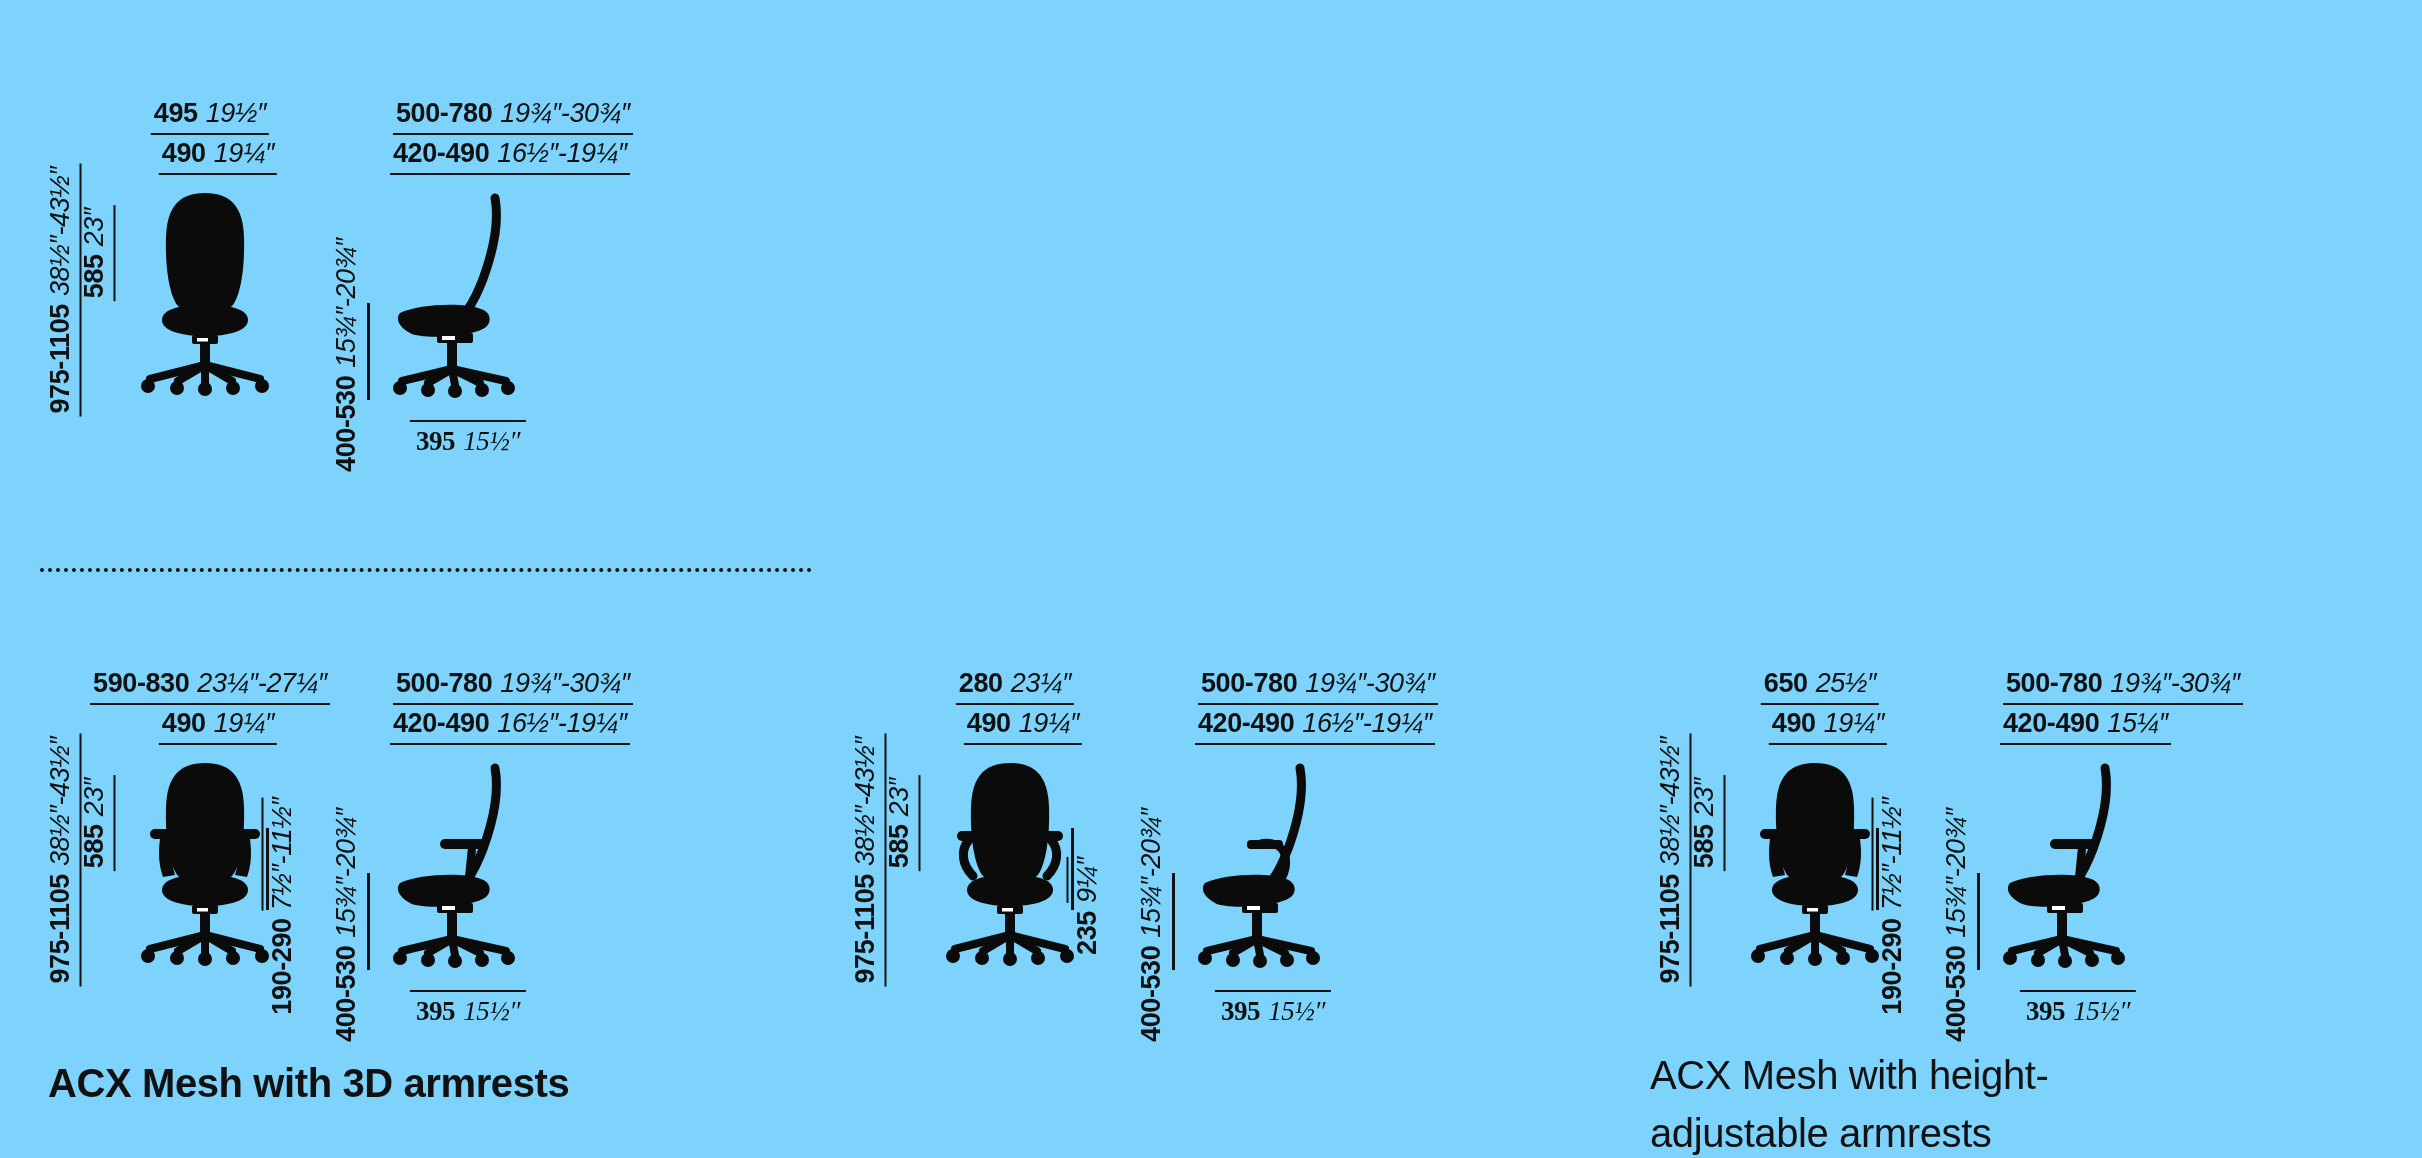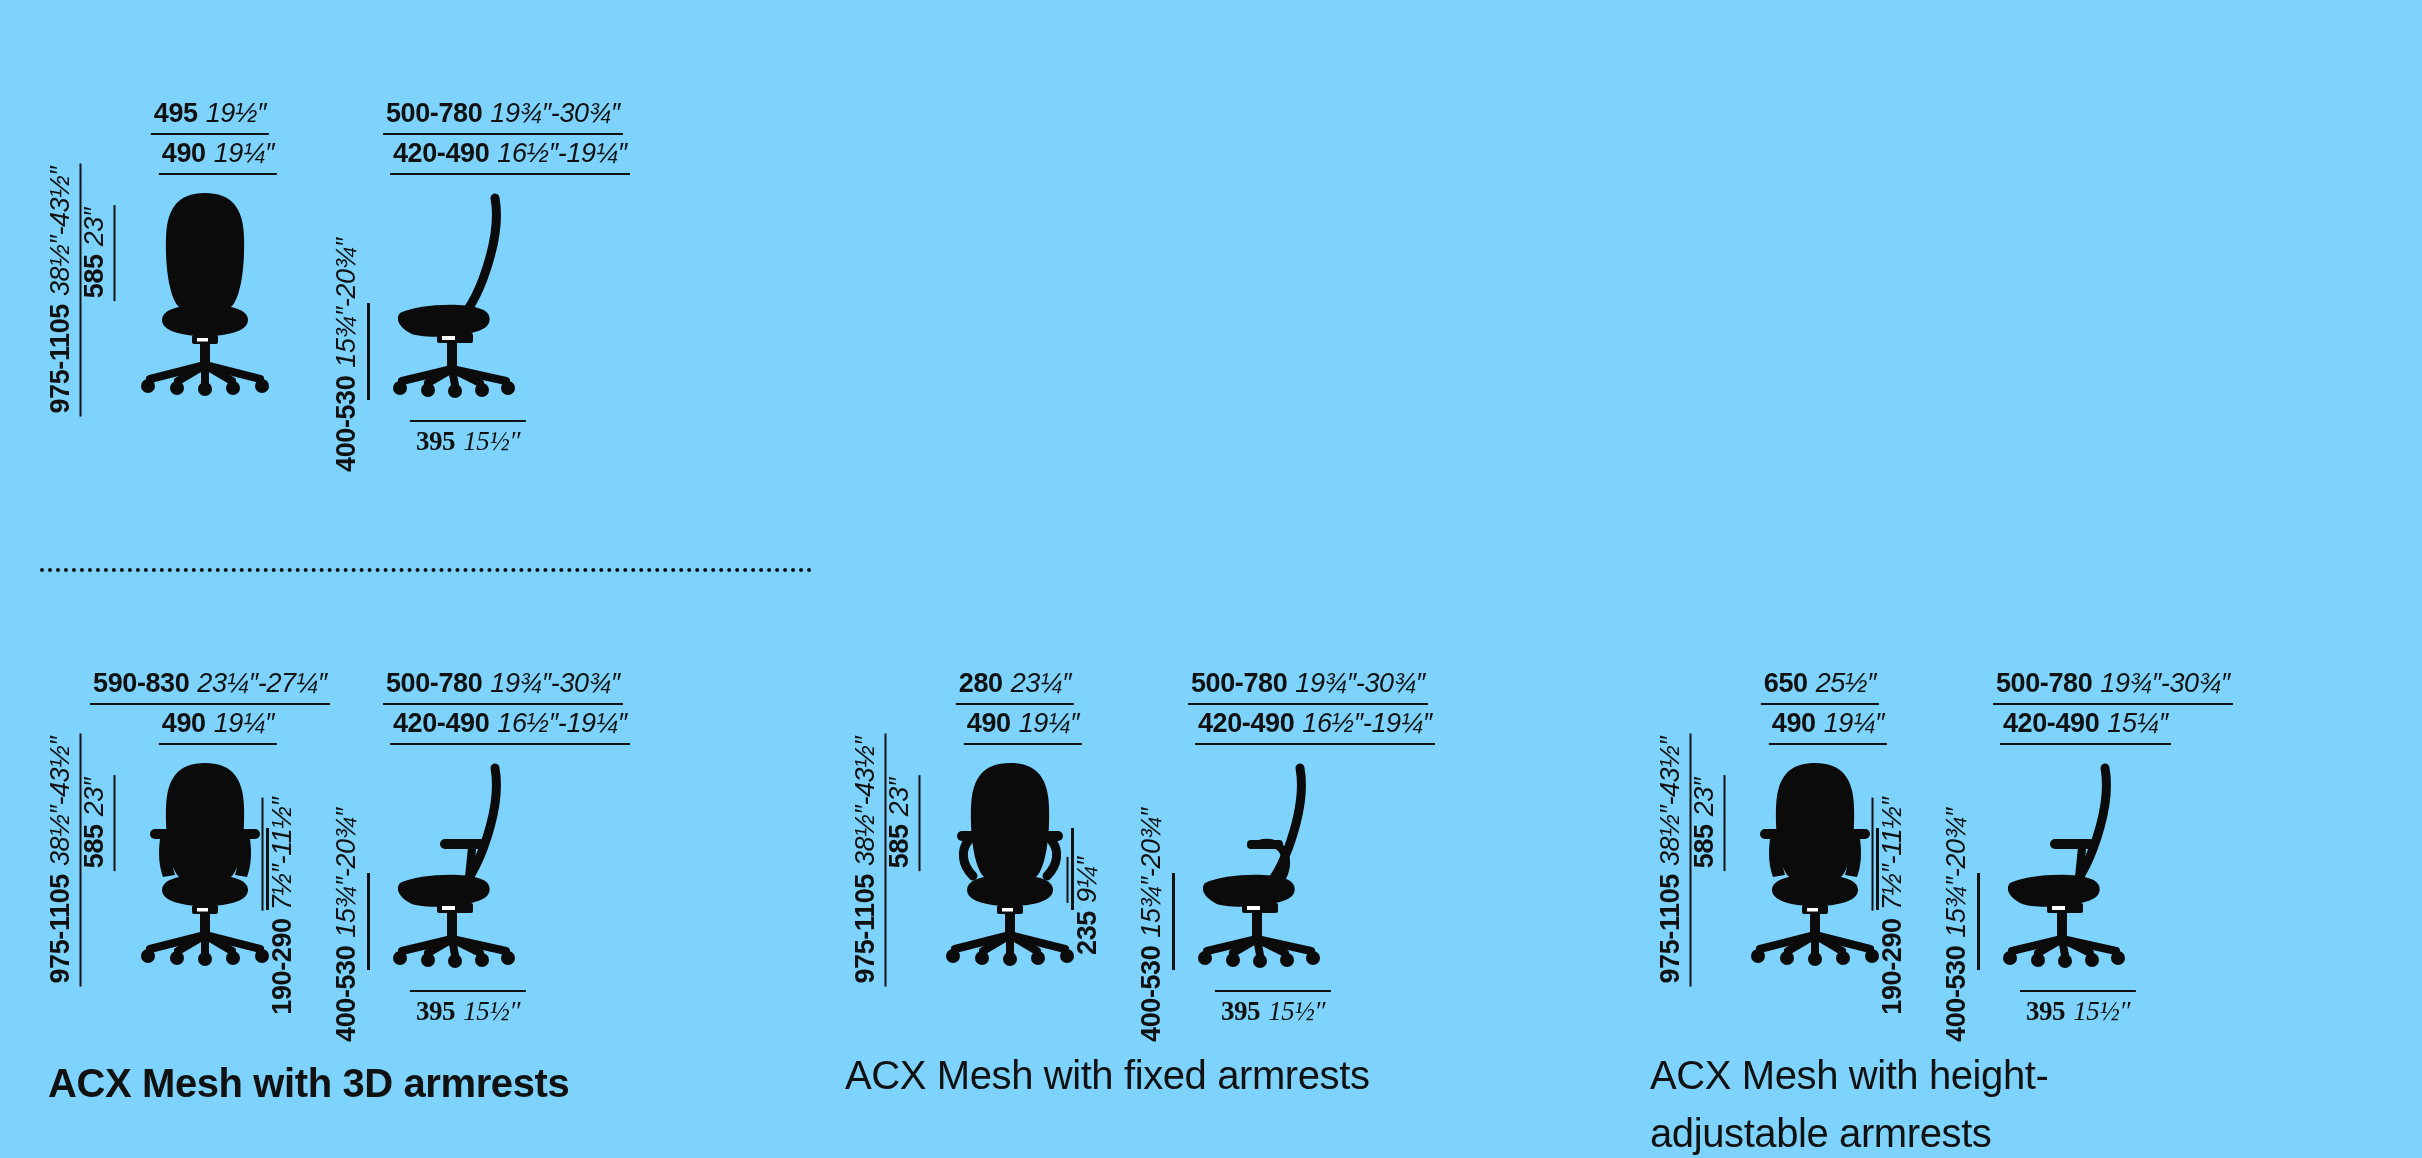"500-780 19¾″-30¾″" .s1 { left: 343px -> 353px }
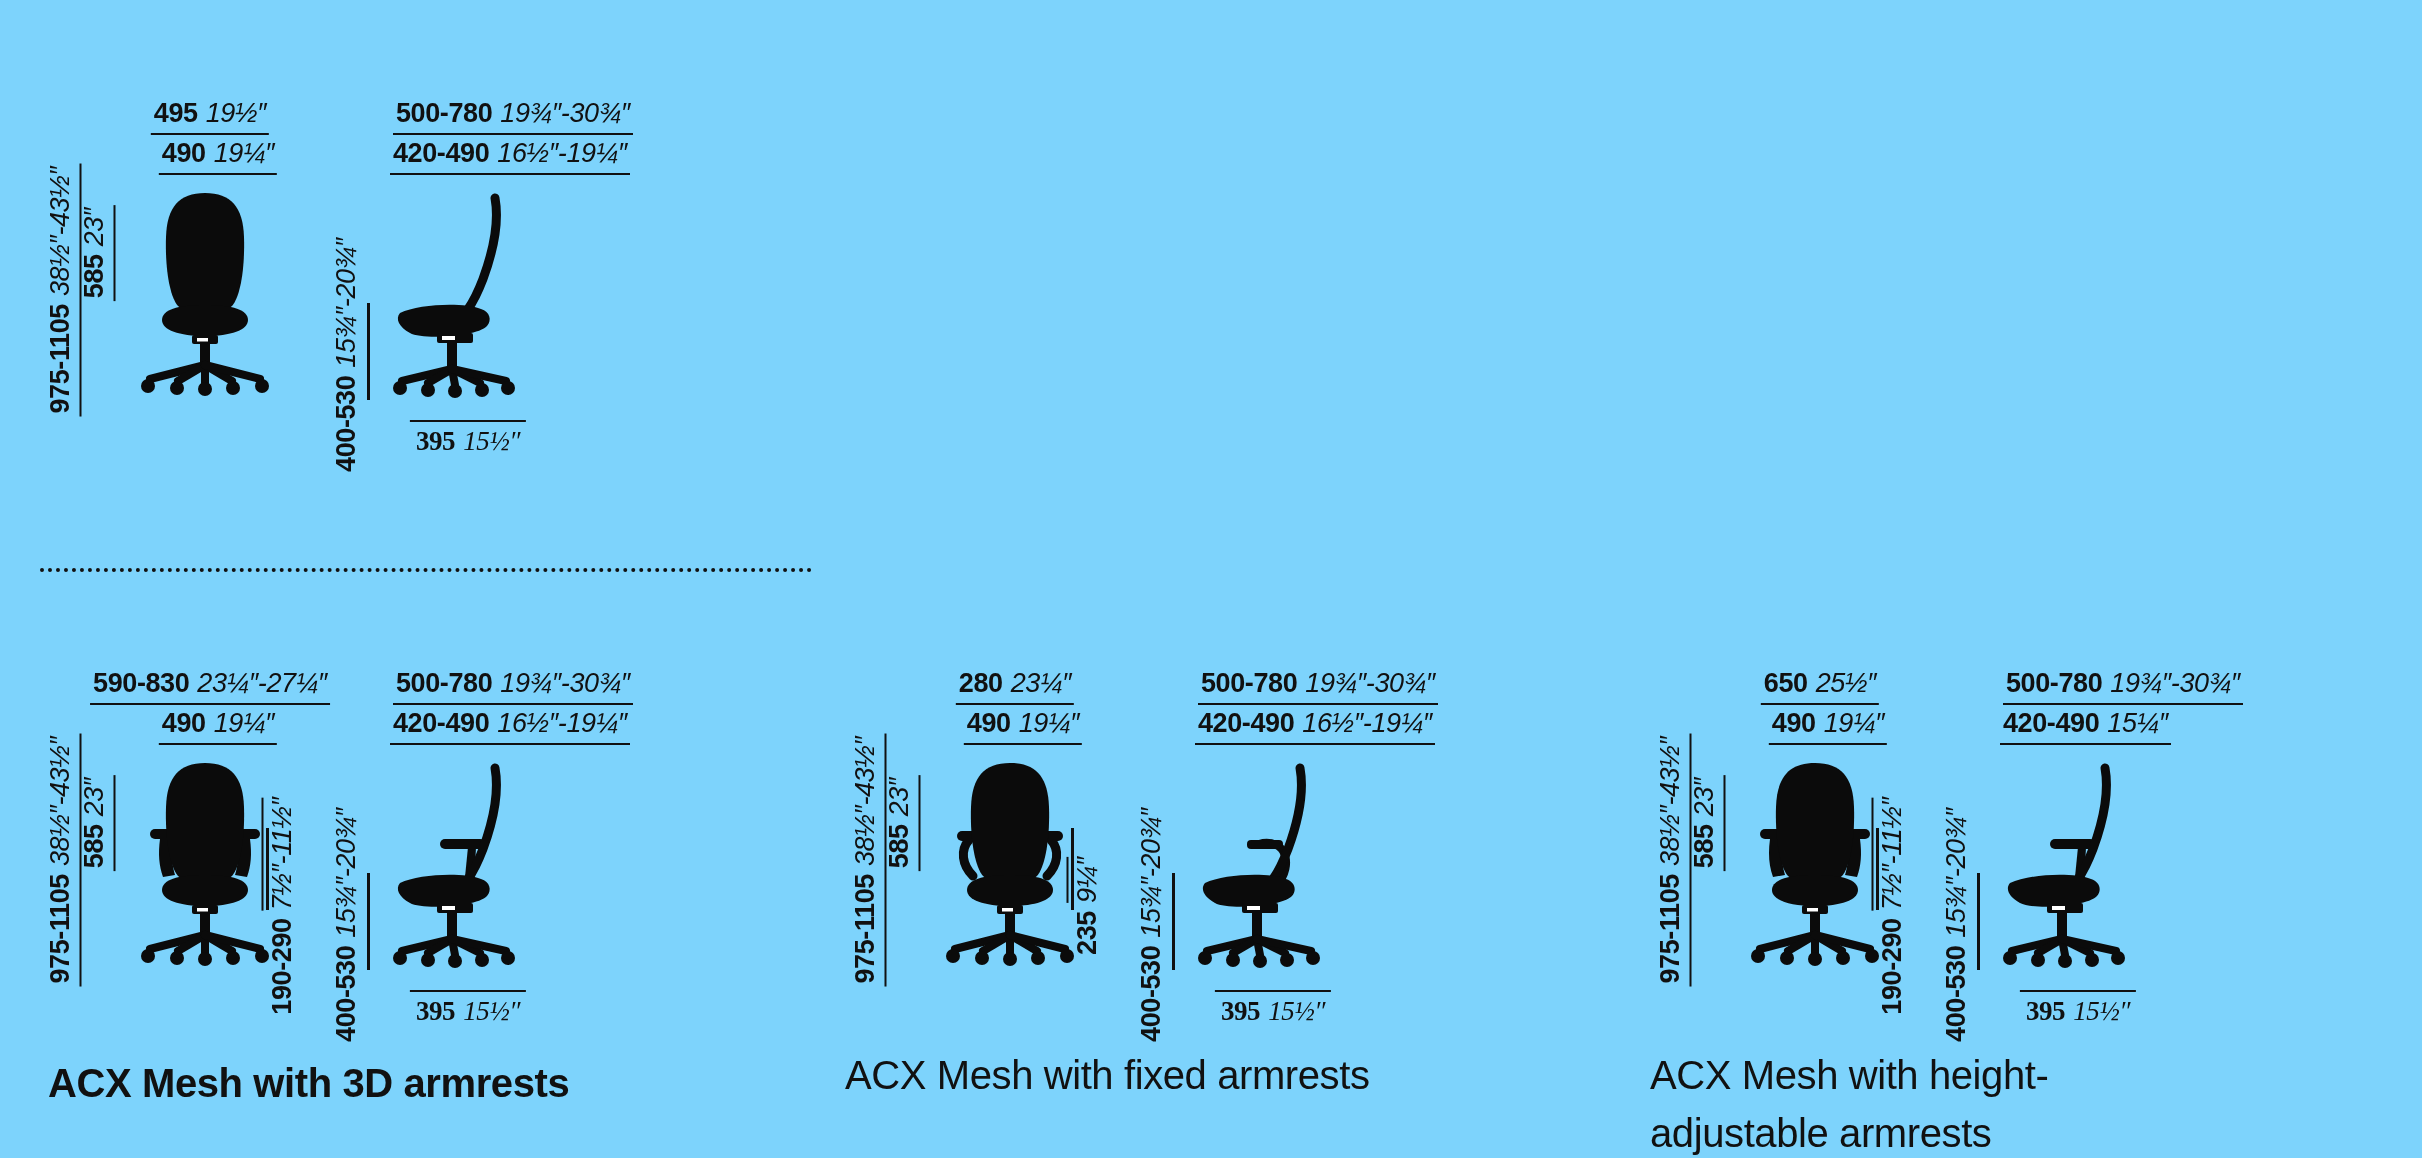"ACX Mesh with fixed armrests" h2.title { html: <h2>ACX Mesh with fixed armrests</h2> -> none }
